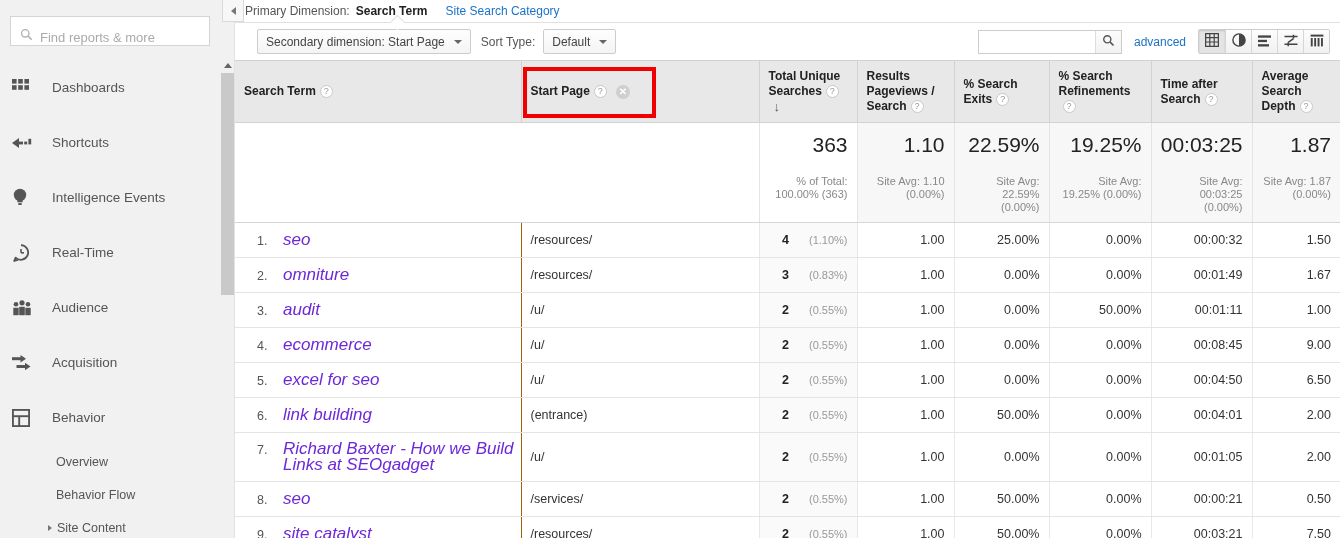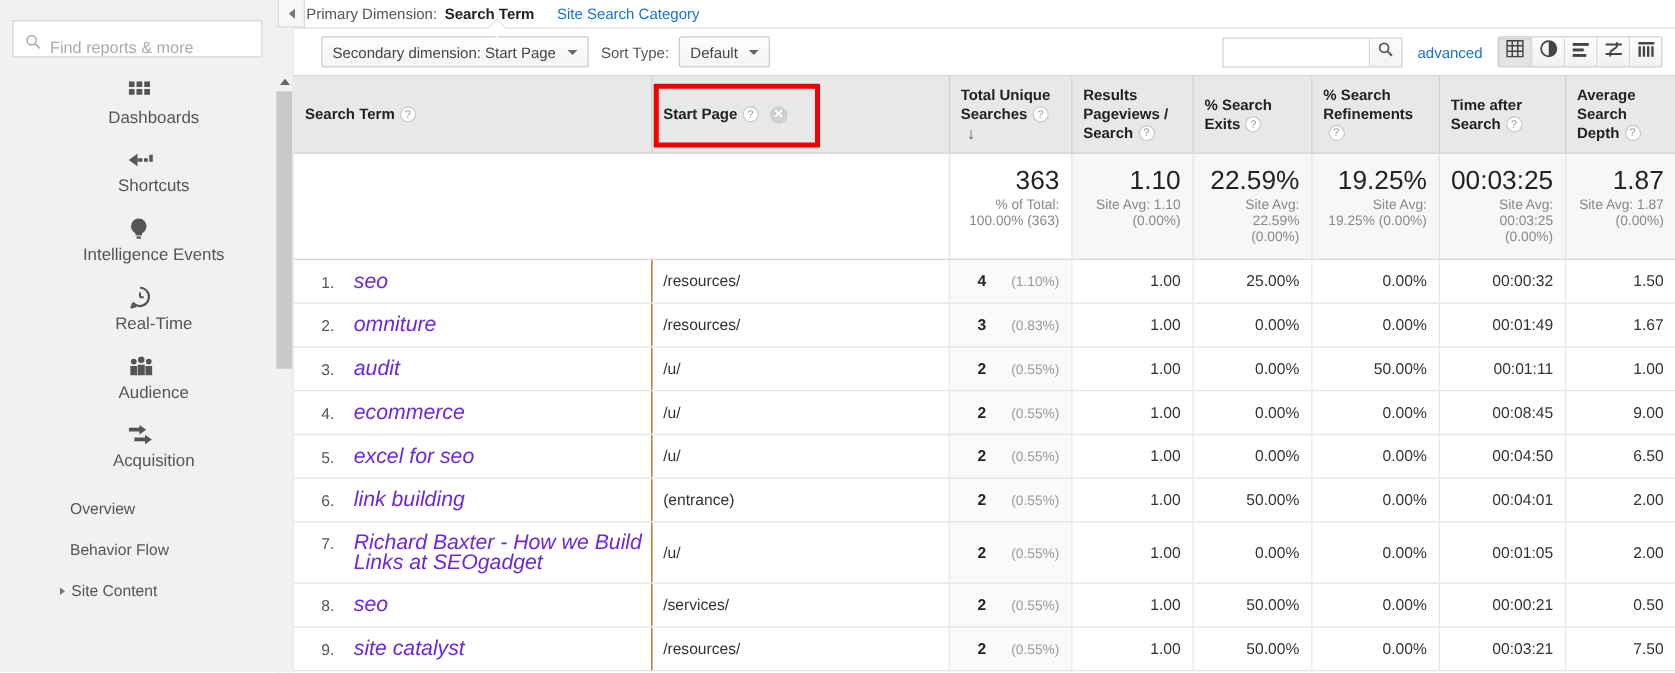"Dashboards" .sb-item { flex-direction: column -> none }
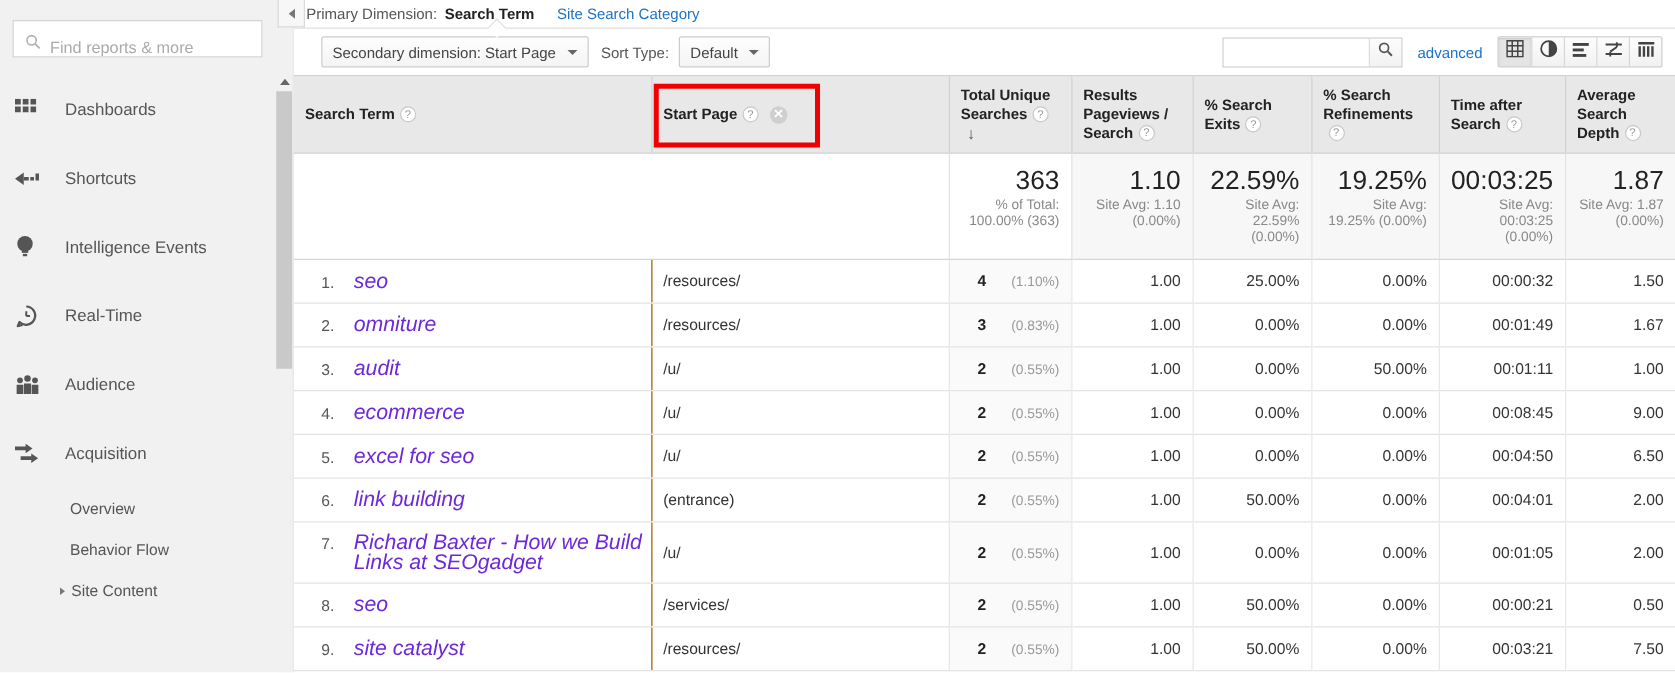"% of Total: 100.00% (363)" .sub { margin-top: 1px -> 18px }
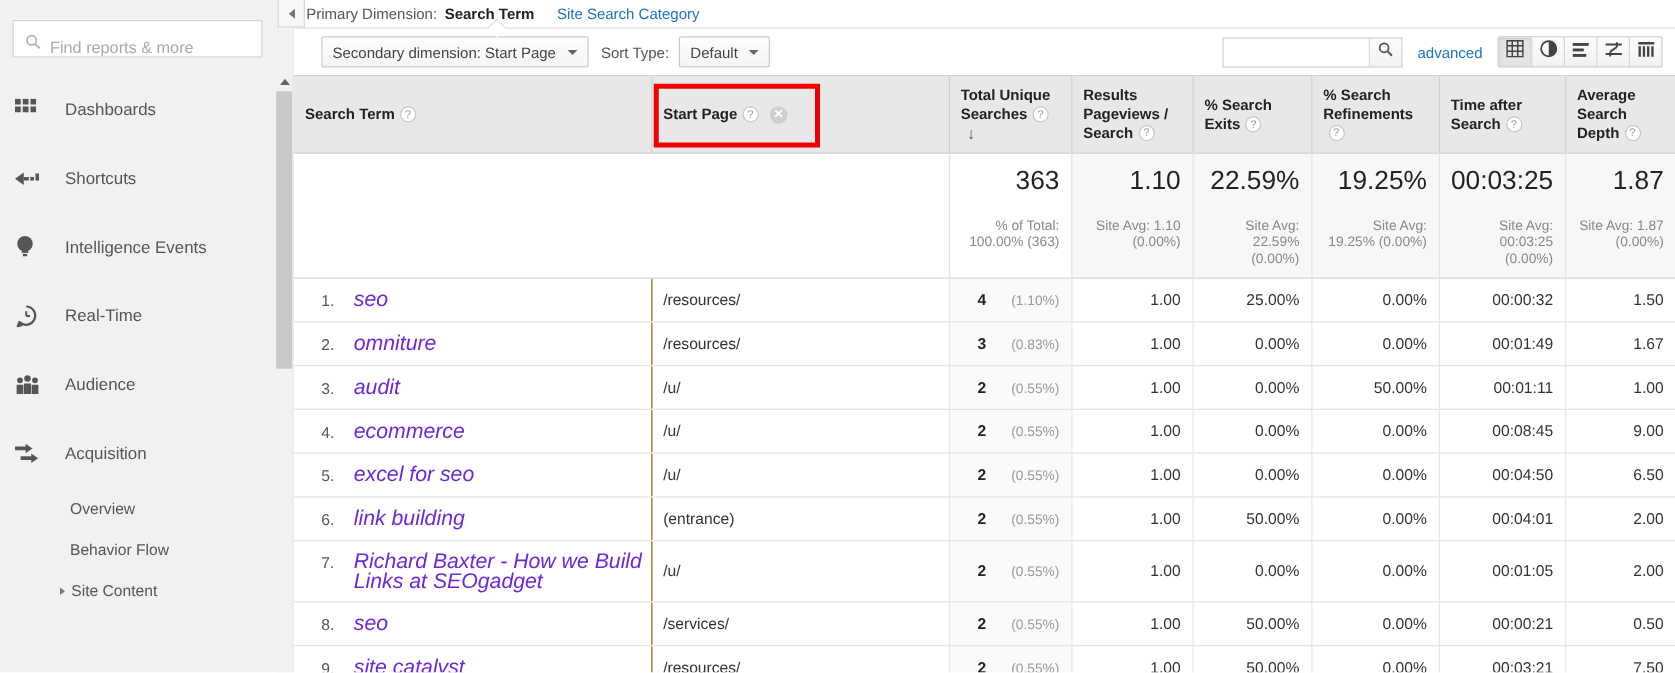"Behavior" div.sb-item { html: none -> <div> <span> <svg> <rect></rect> <line></line> <line></line> </svg> </span> <span>Behavior</span> </div> }
